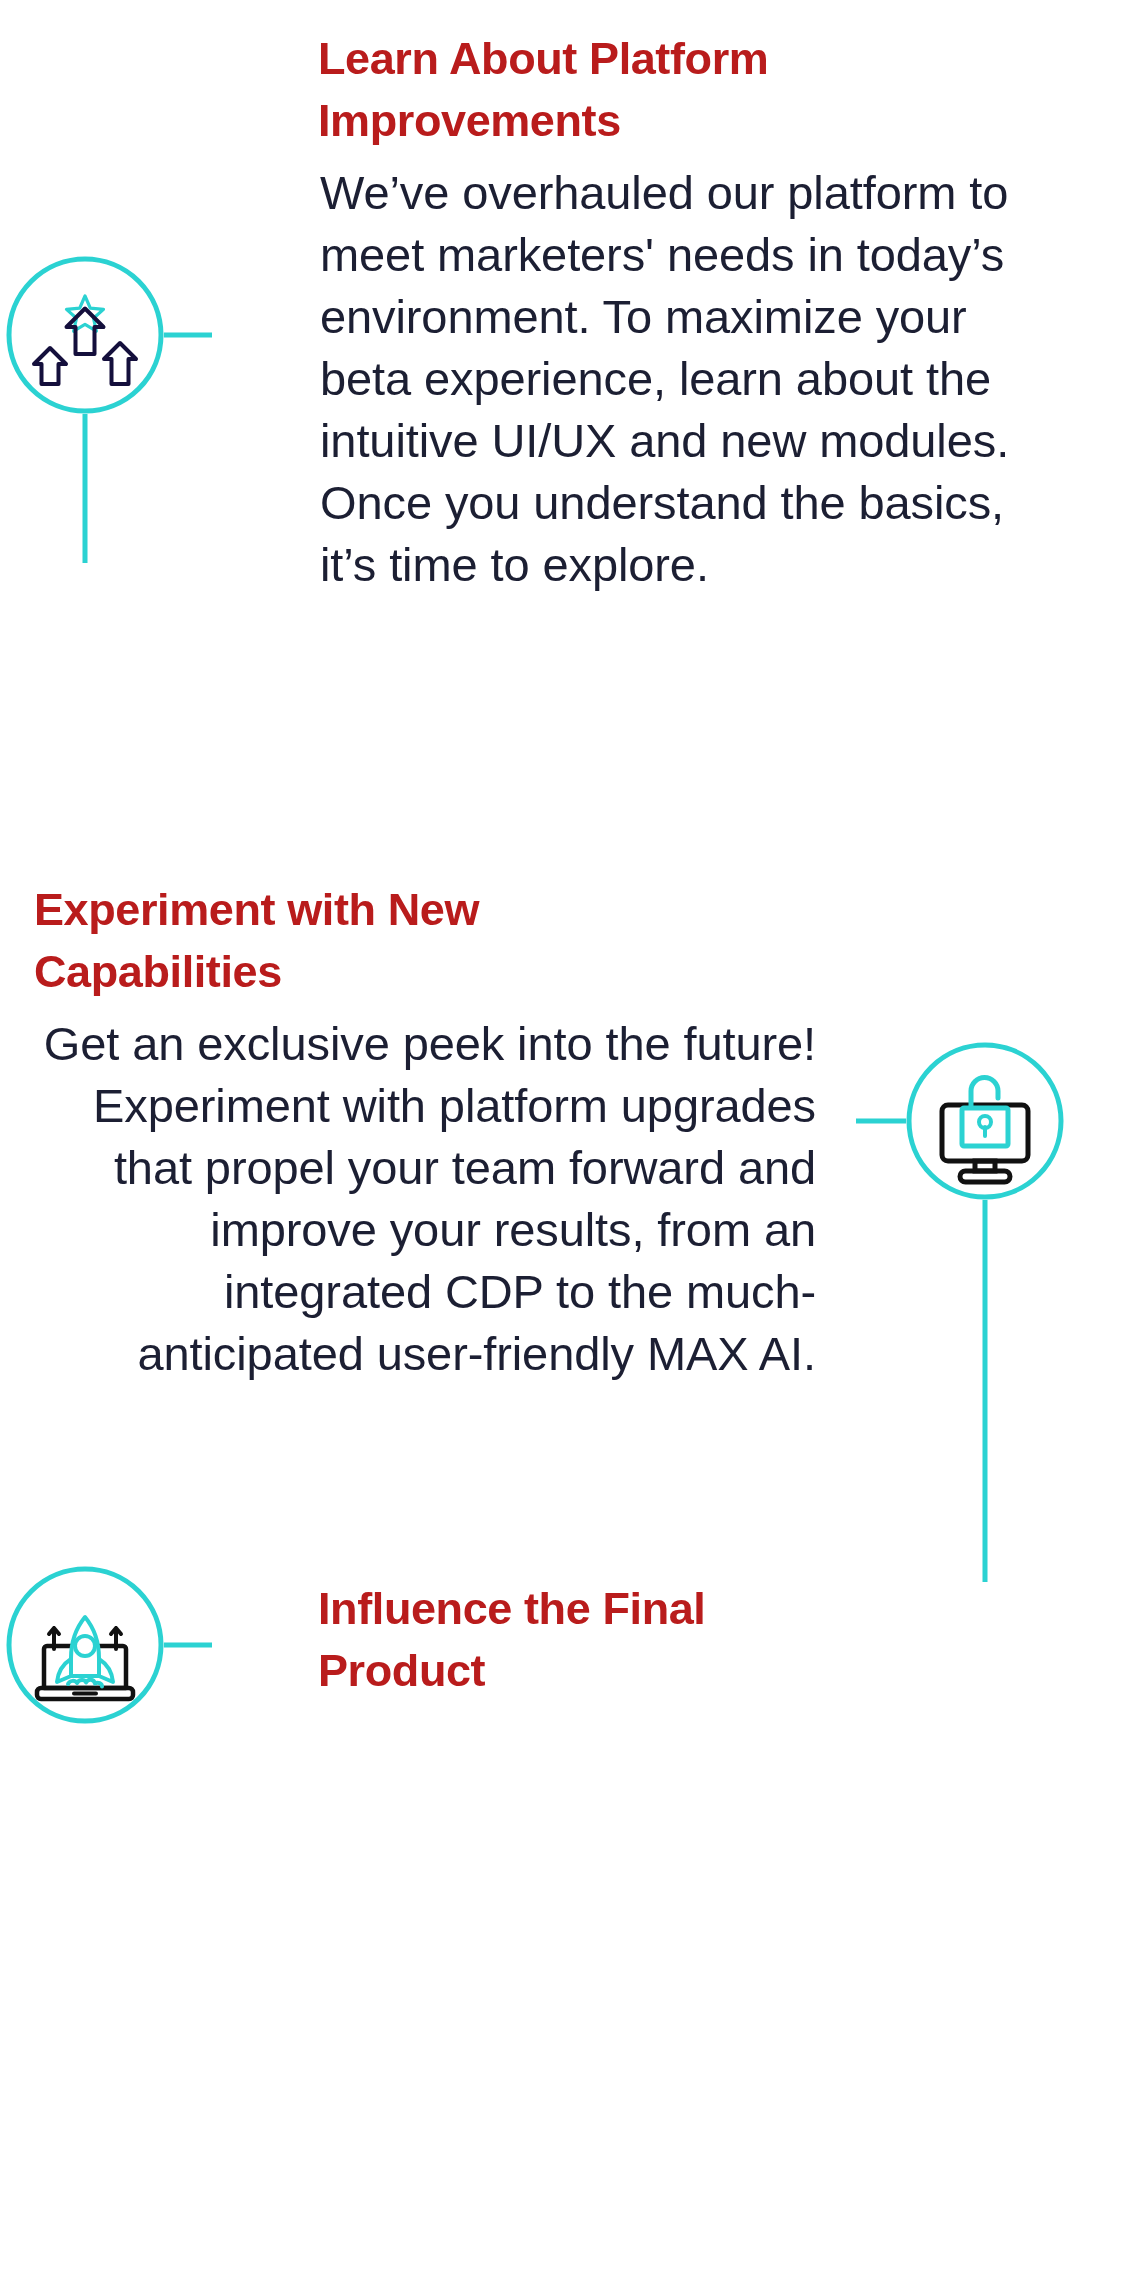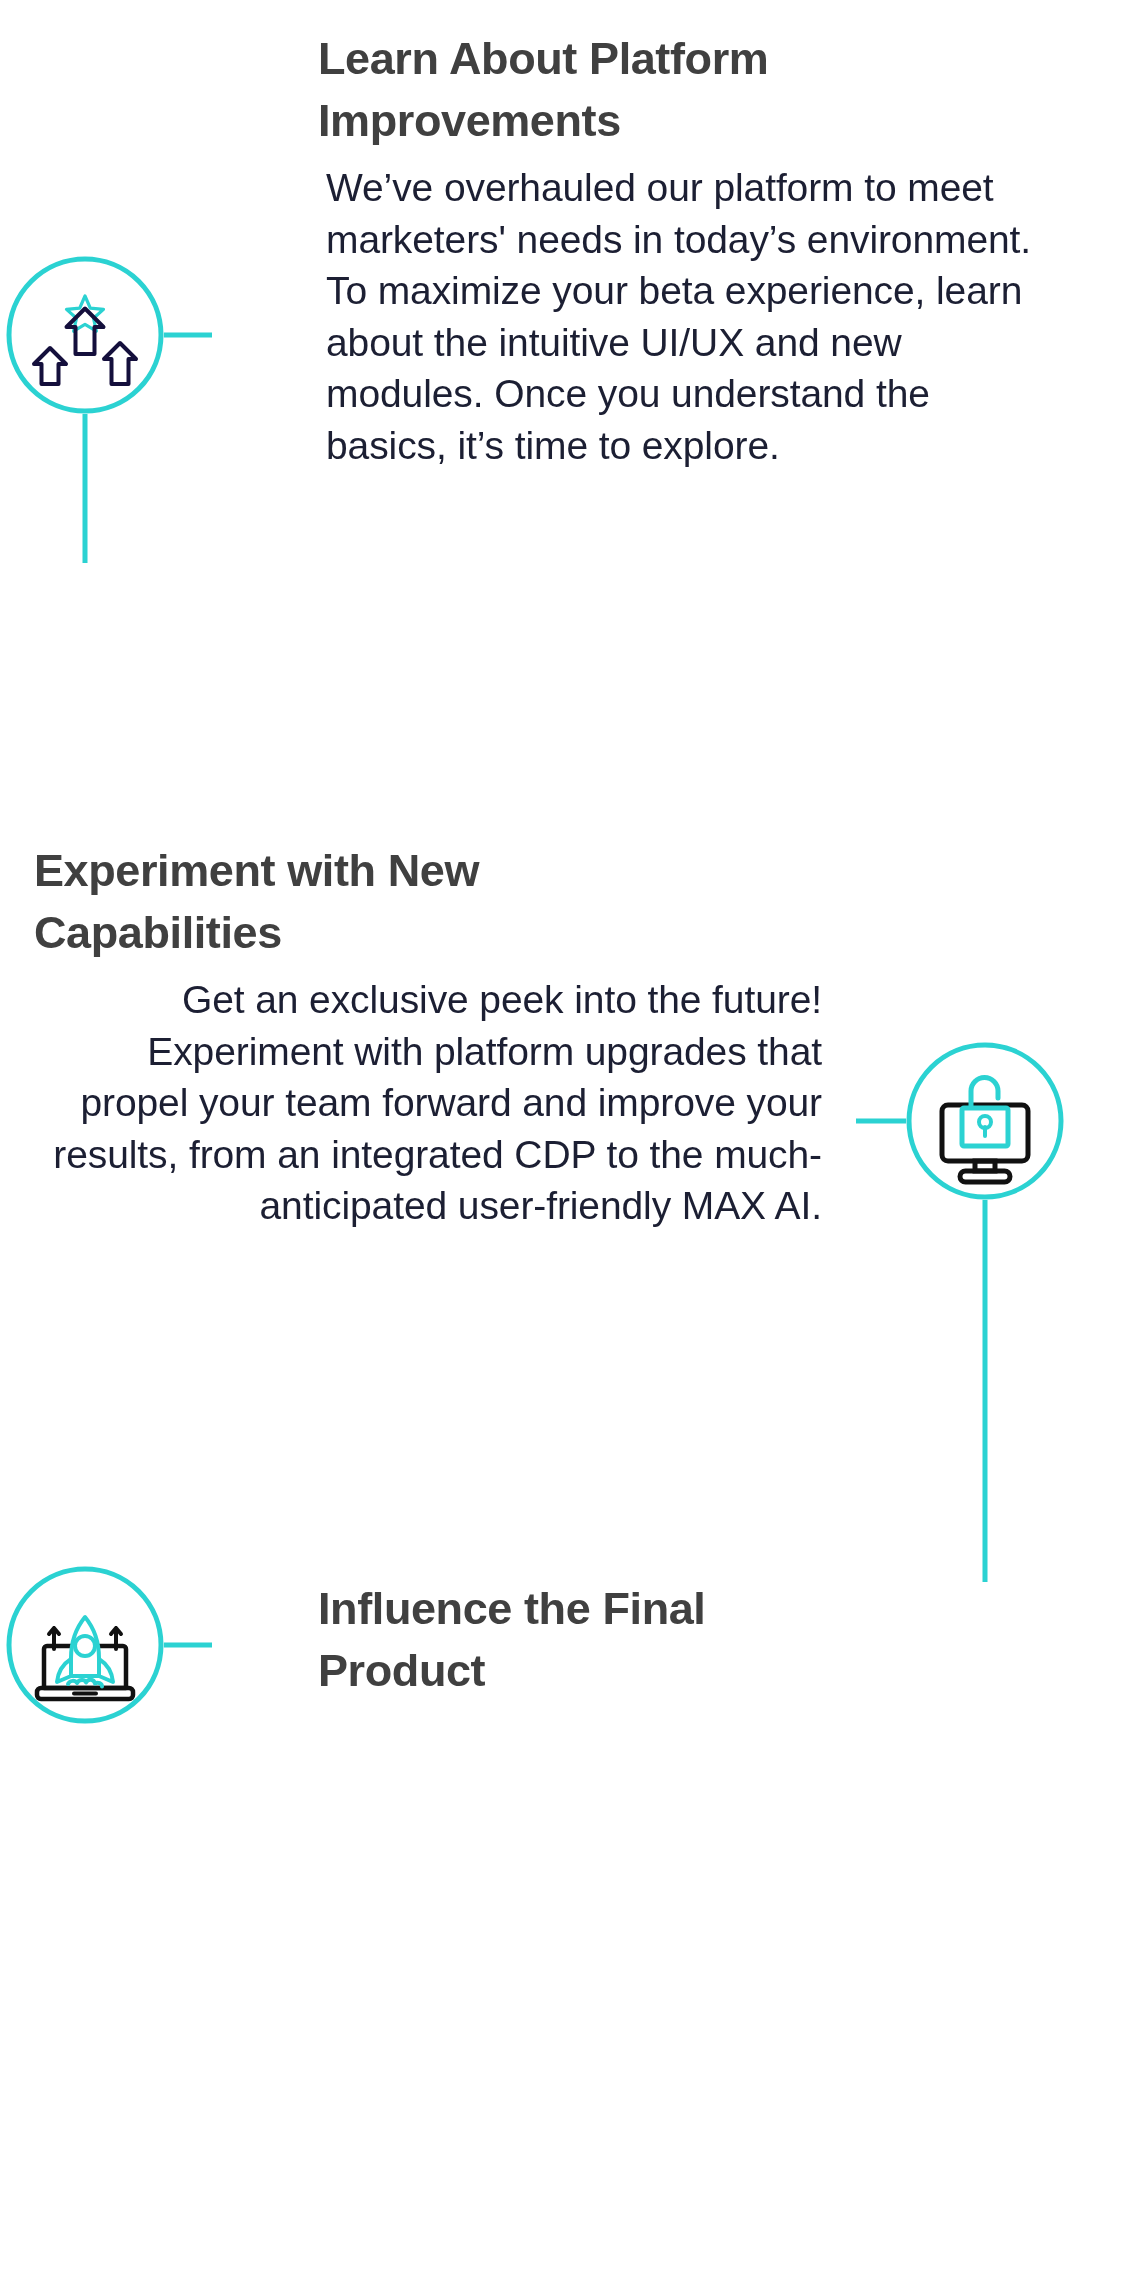"Learn About Platform Improvements" .heading { color: #404040 -> #b91c1c }
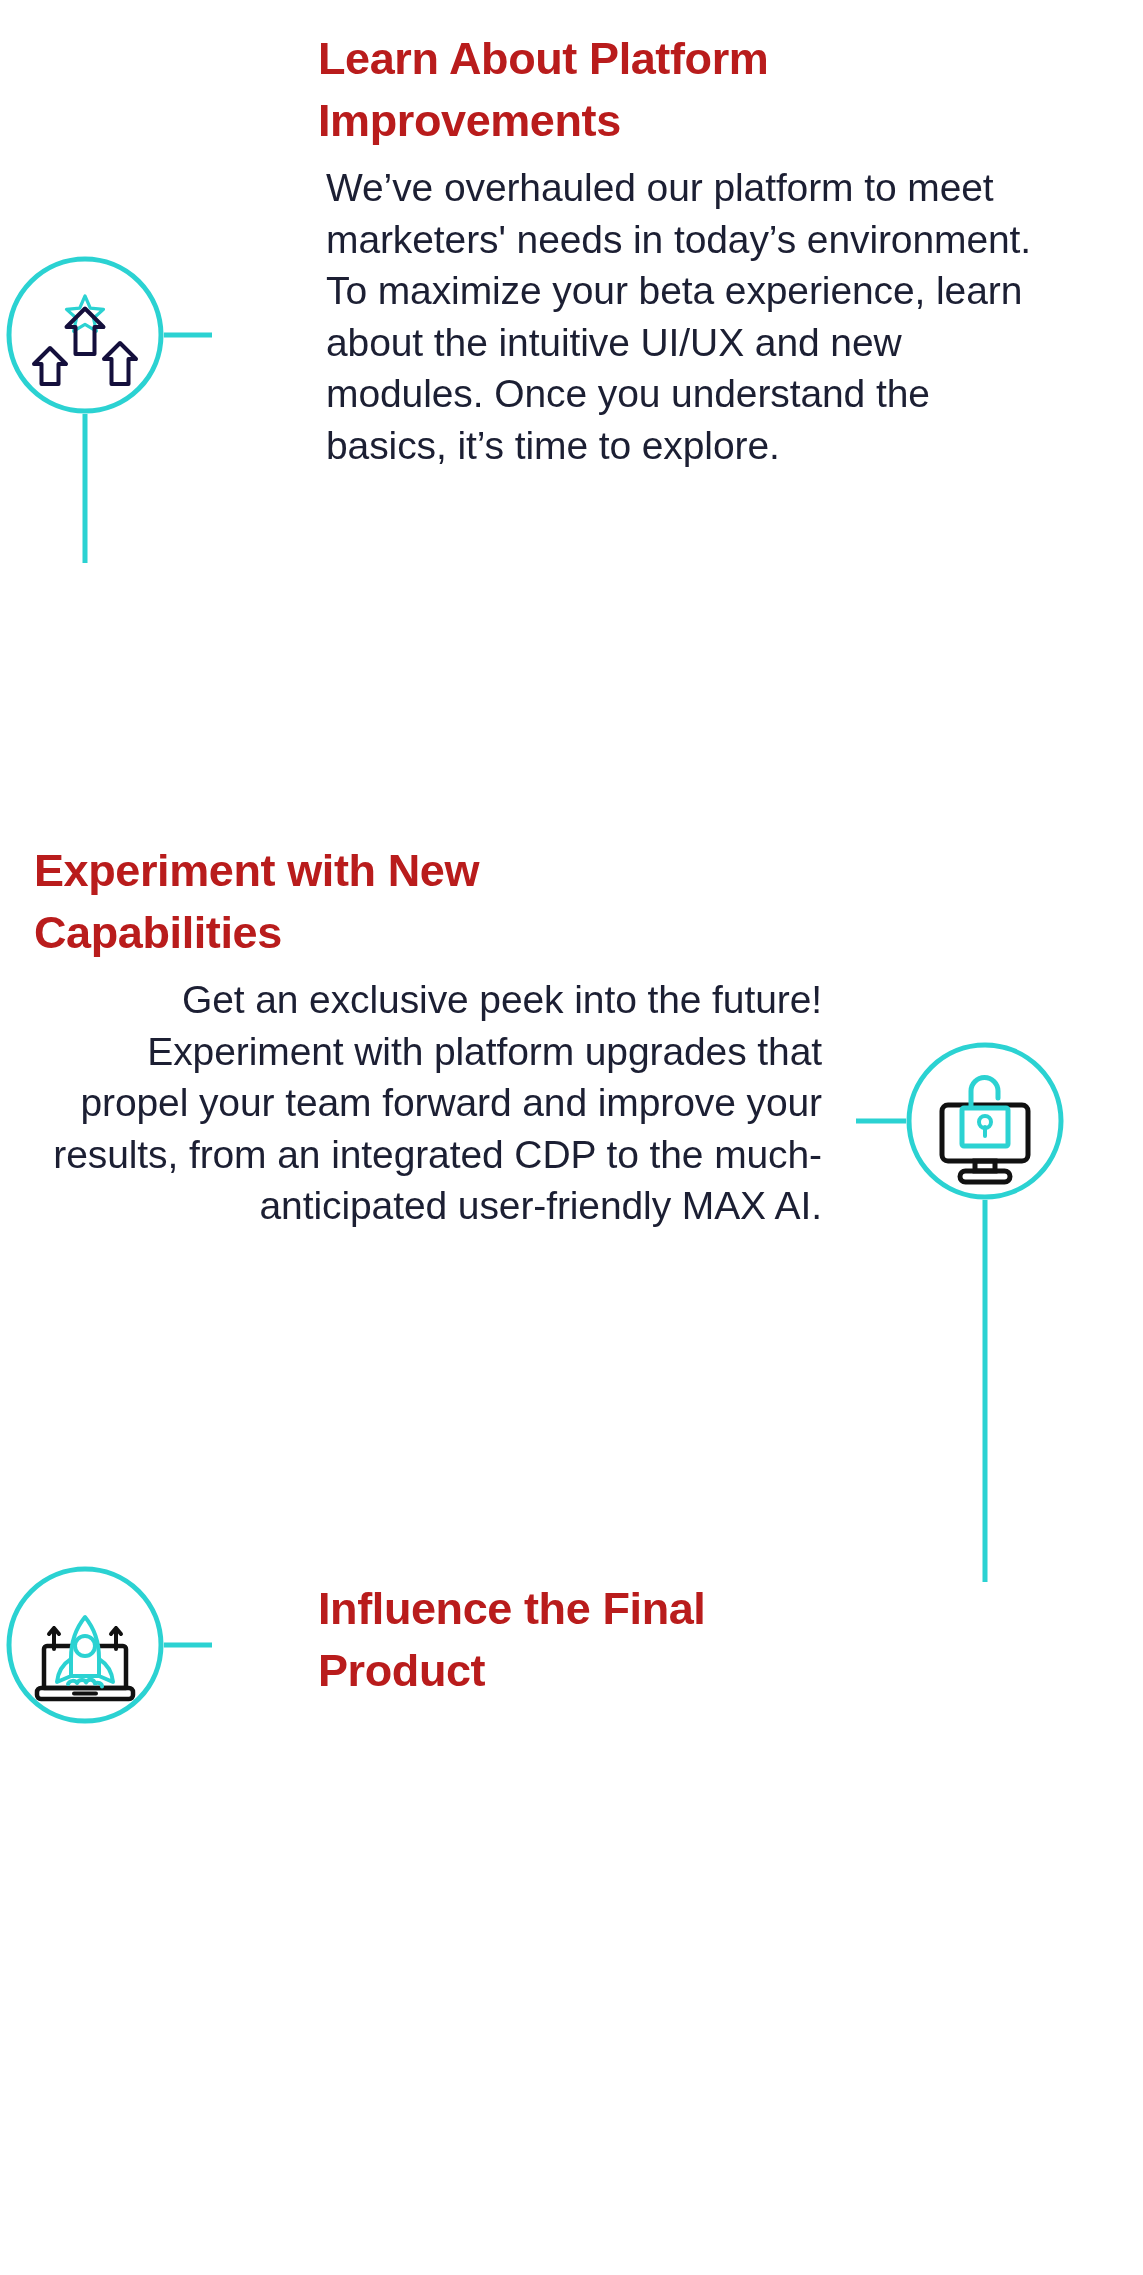"We’ve overhauled our platform to" .body-text { font-size: 39px -> 47px; margin: 8px -> 2px }
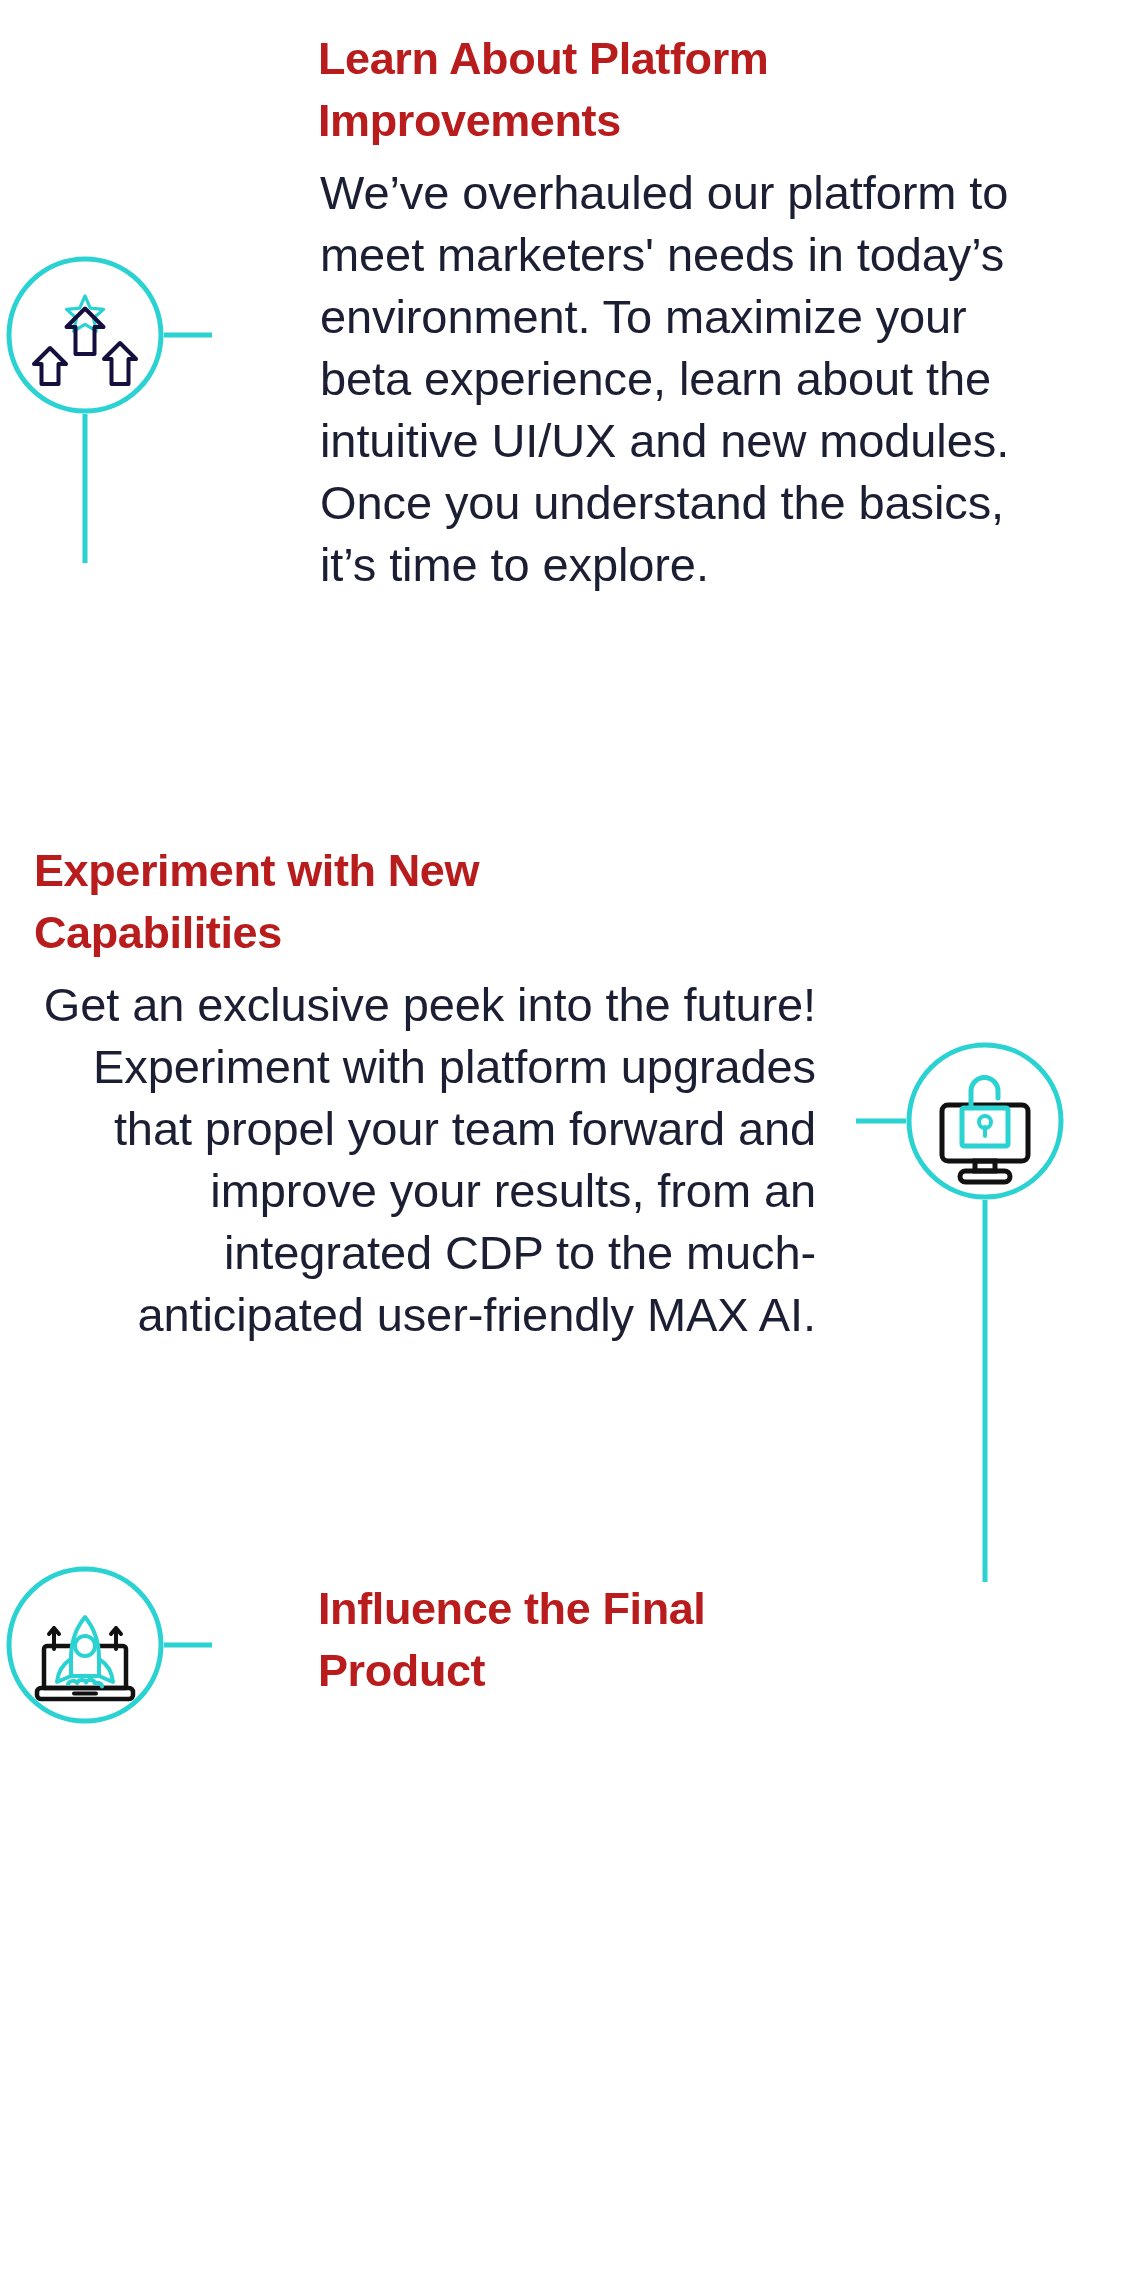"Experiment with New Capabilities" #sec2-text .heading { margin-top: none -> 39px }
